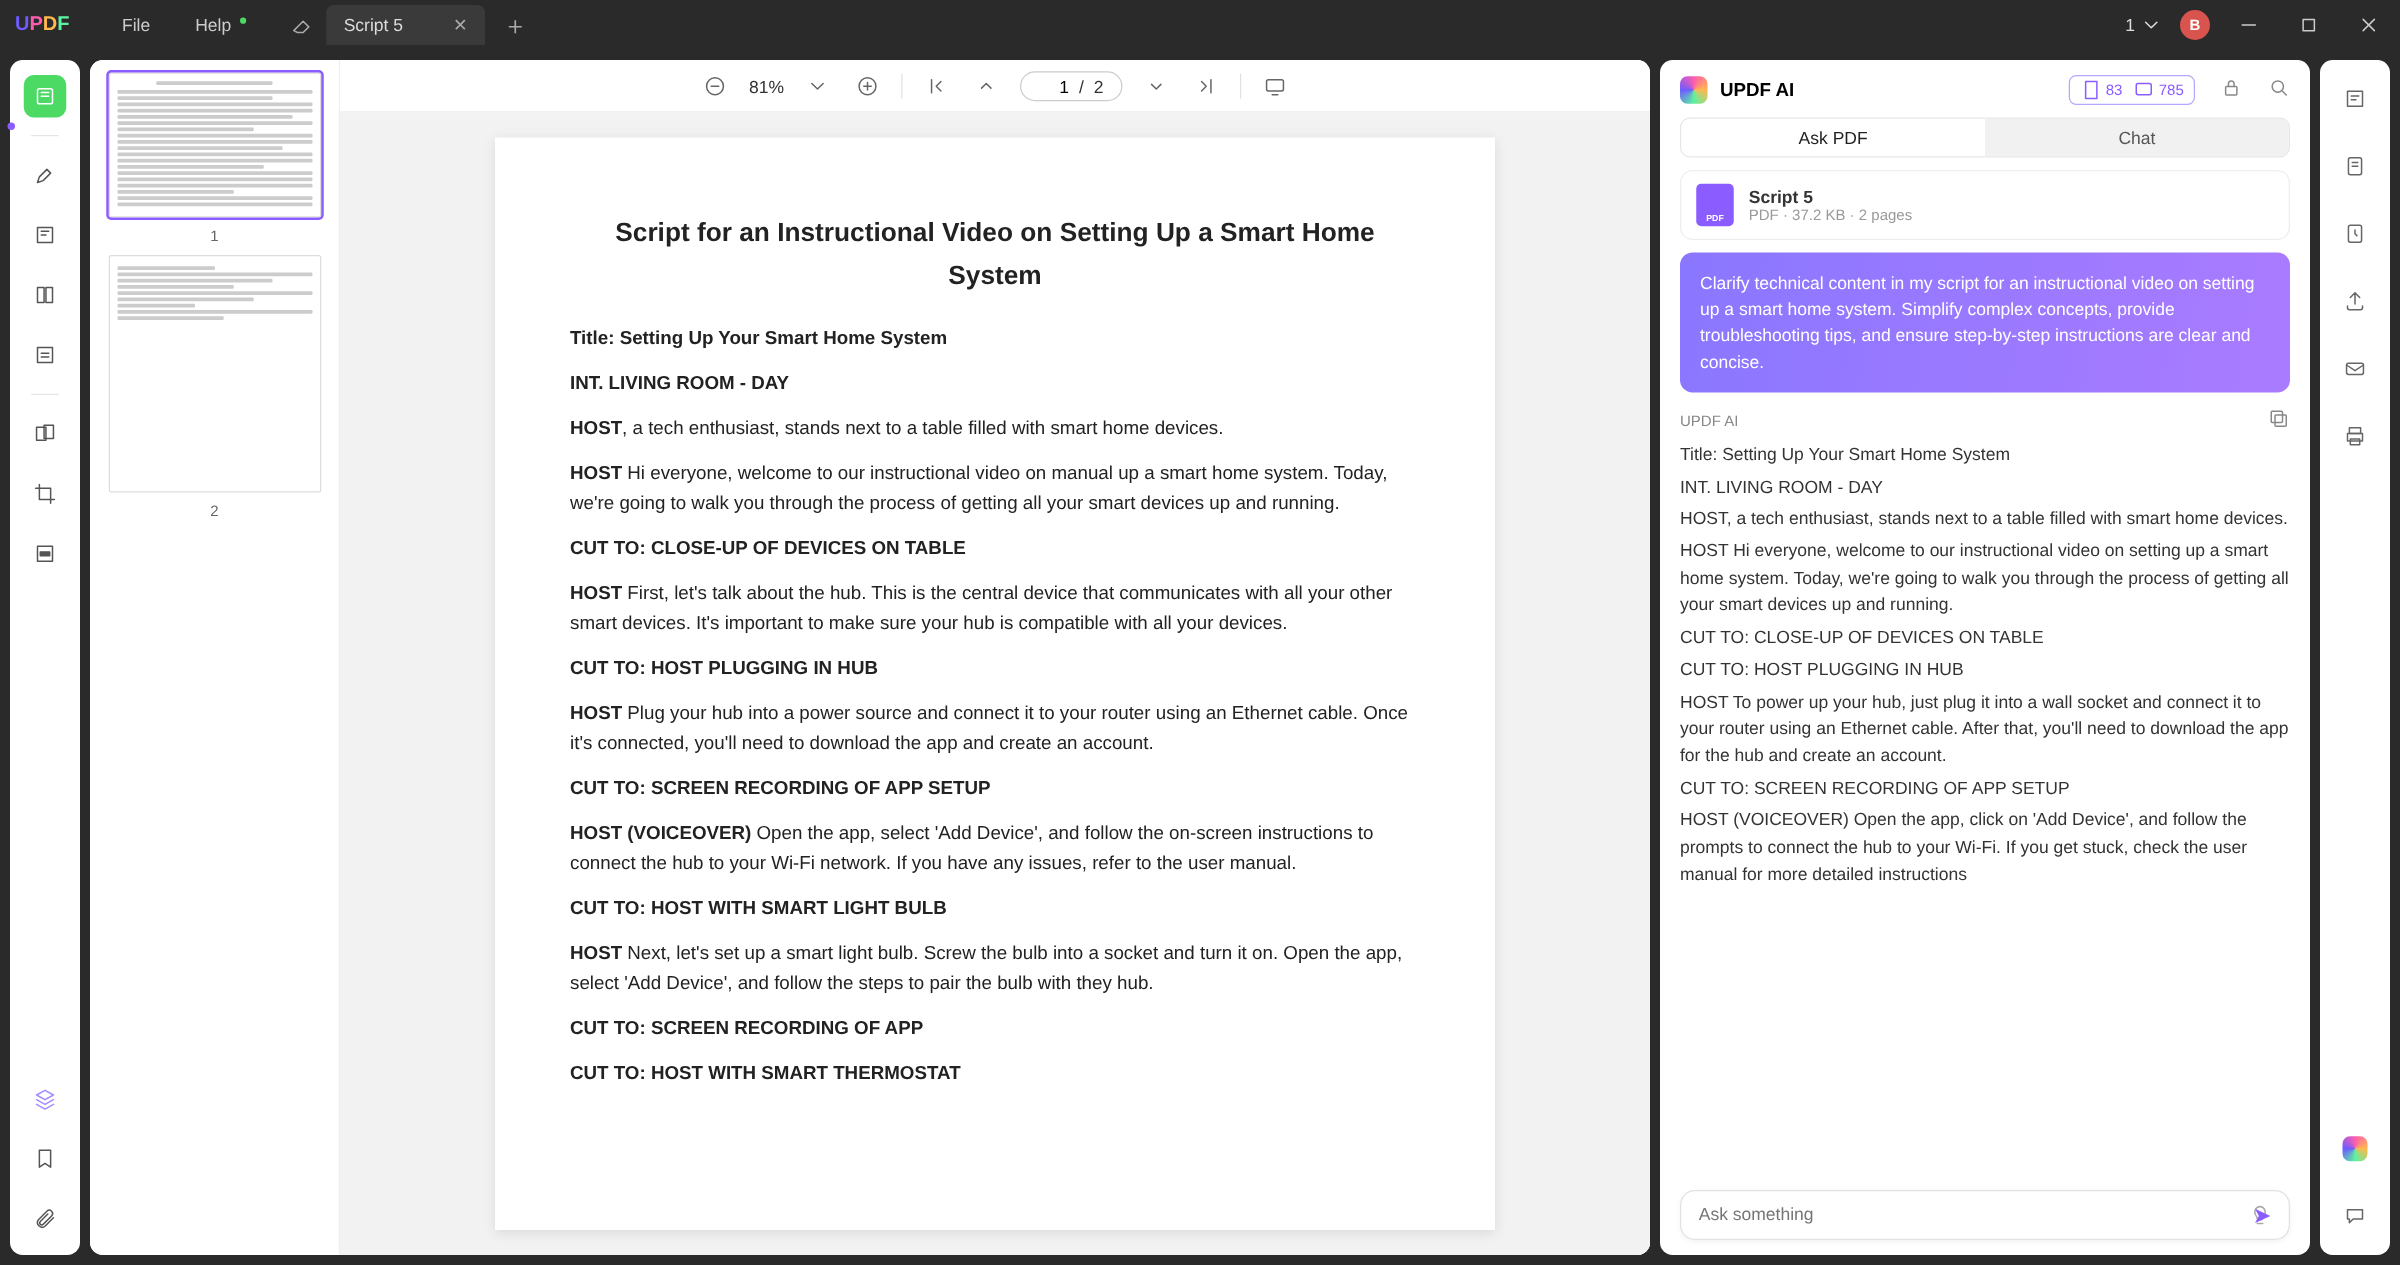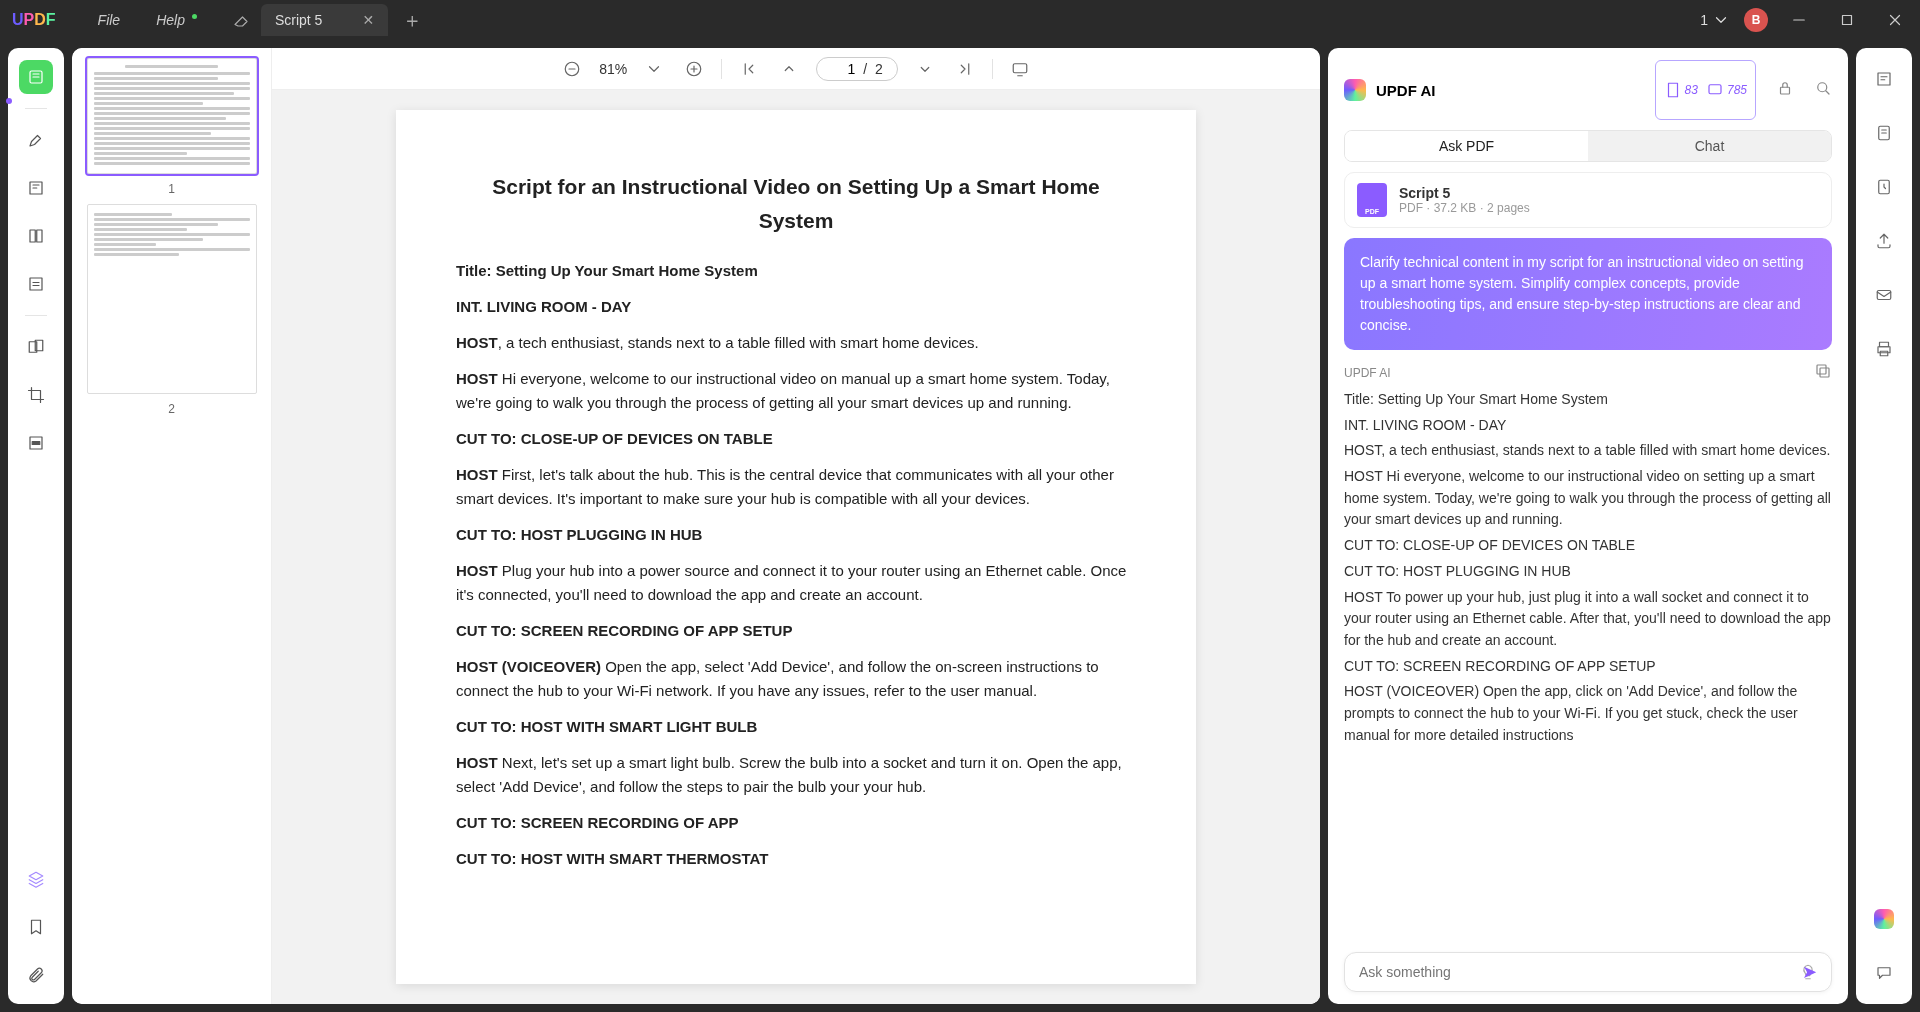"File" .menu-item { font-style: italic -> none }
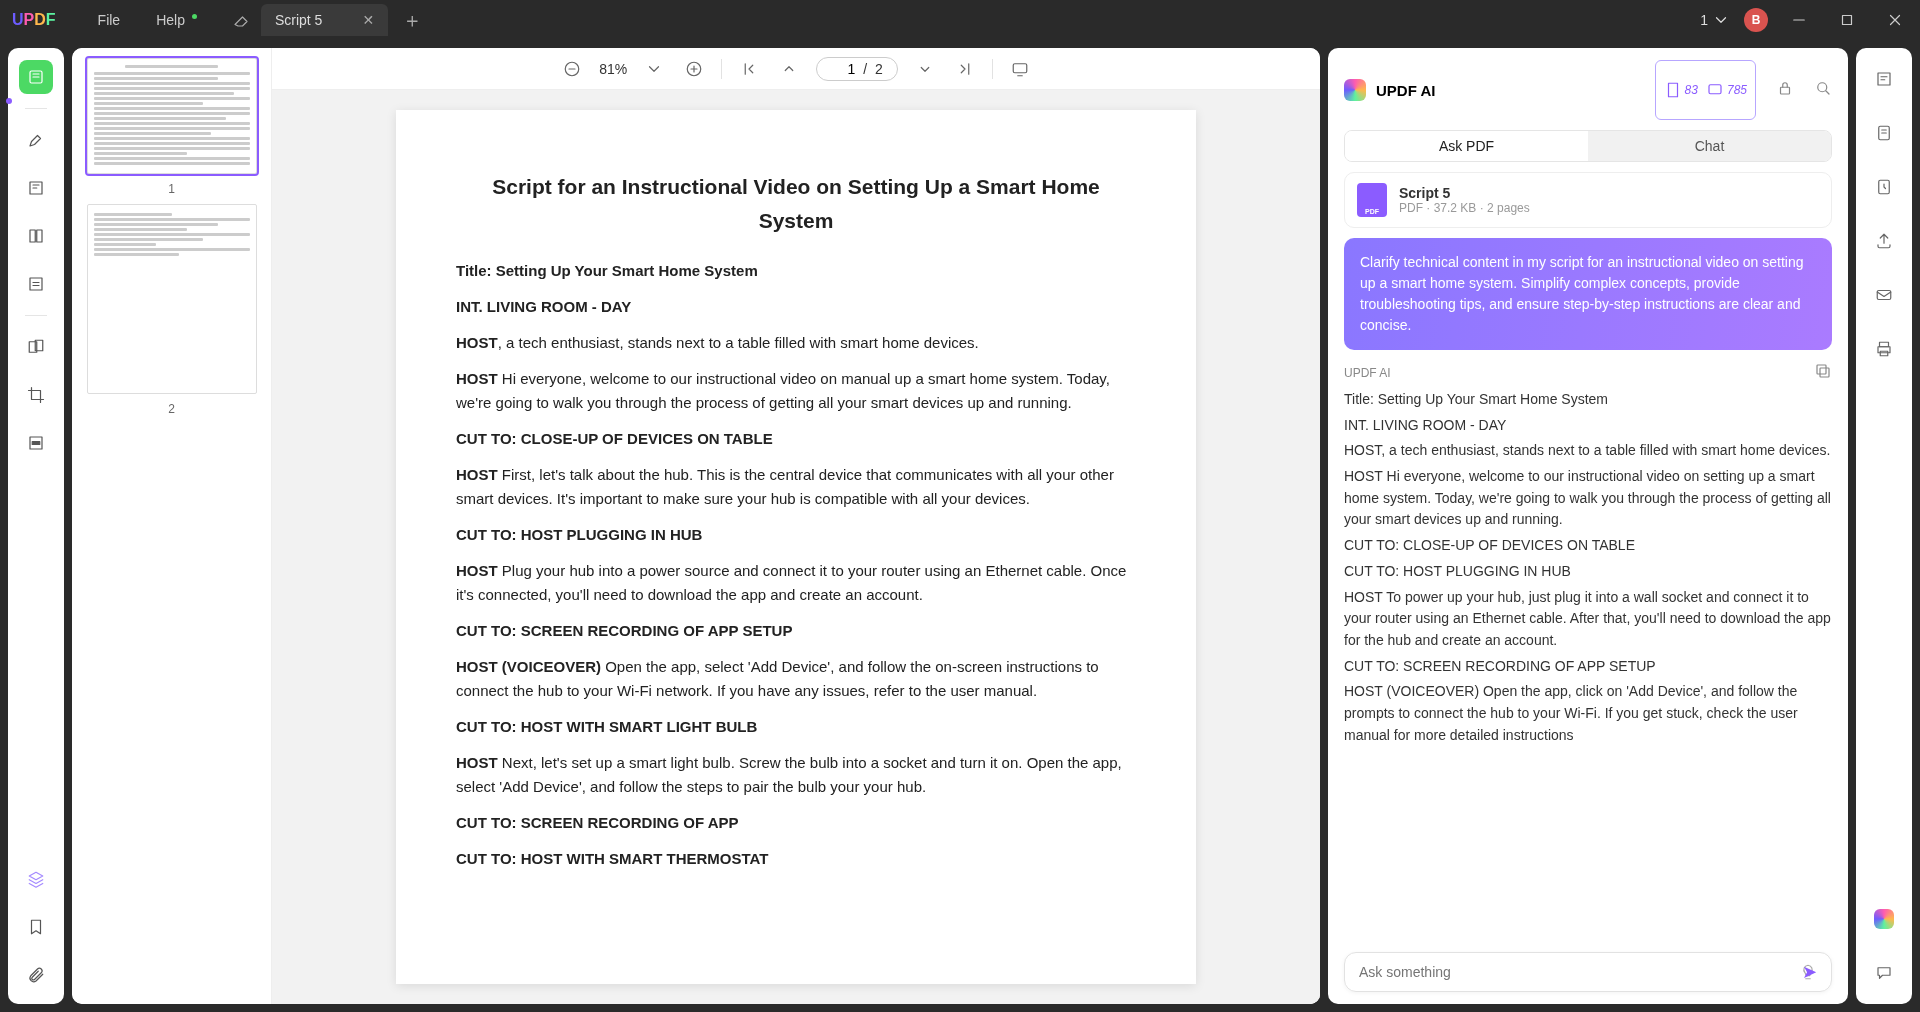"83" .credit-pill { font-style: italic -> none; padding: 20px 8px -> 2px 8px }
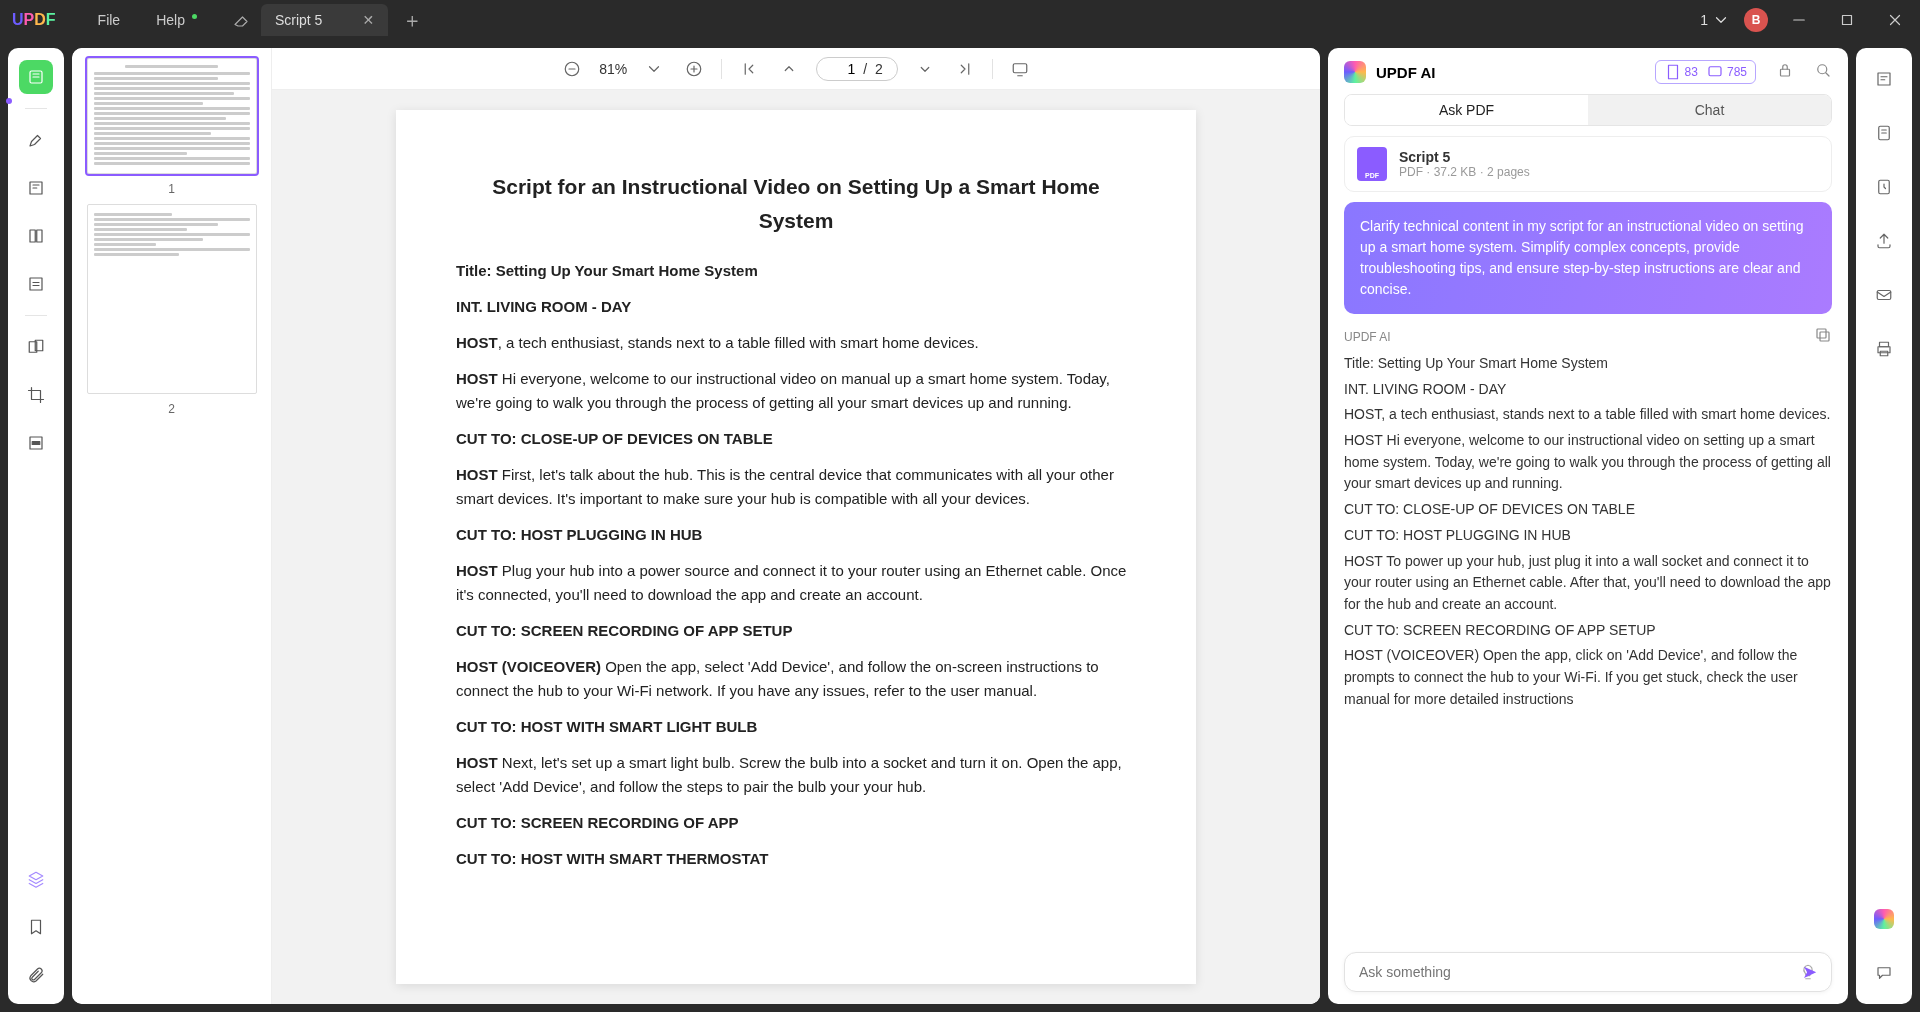"Next, let's set up a" span { text: your your -> with they }
